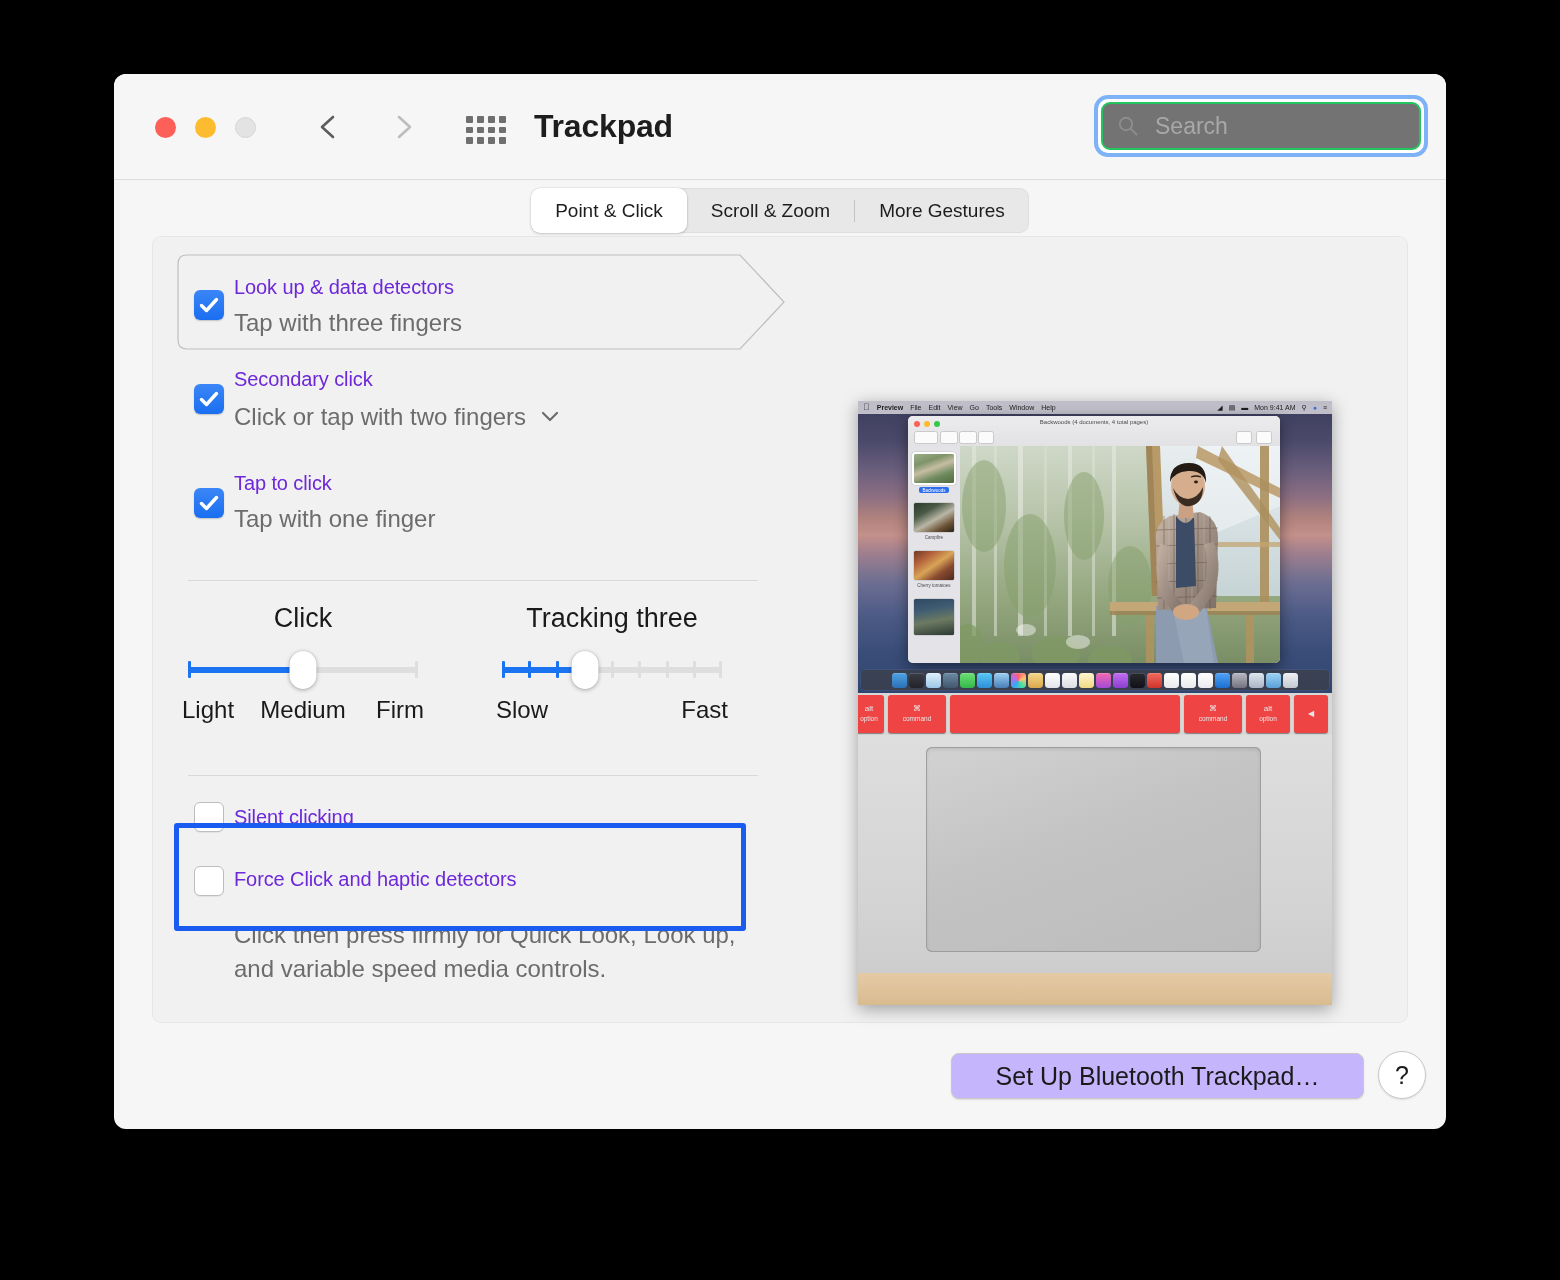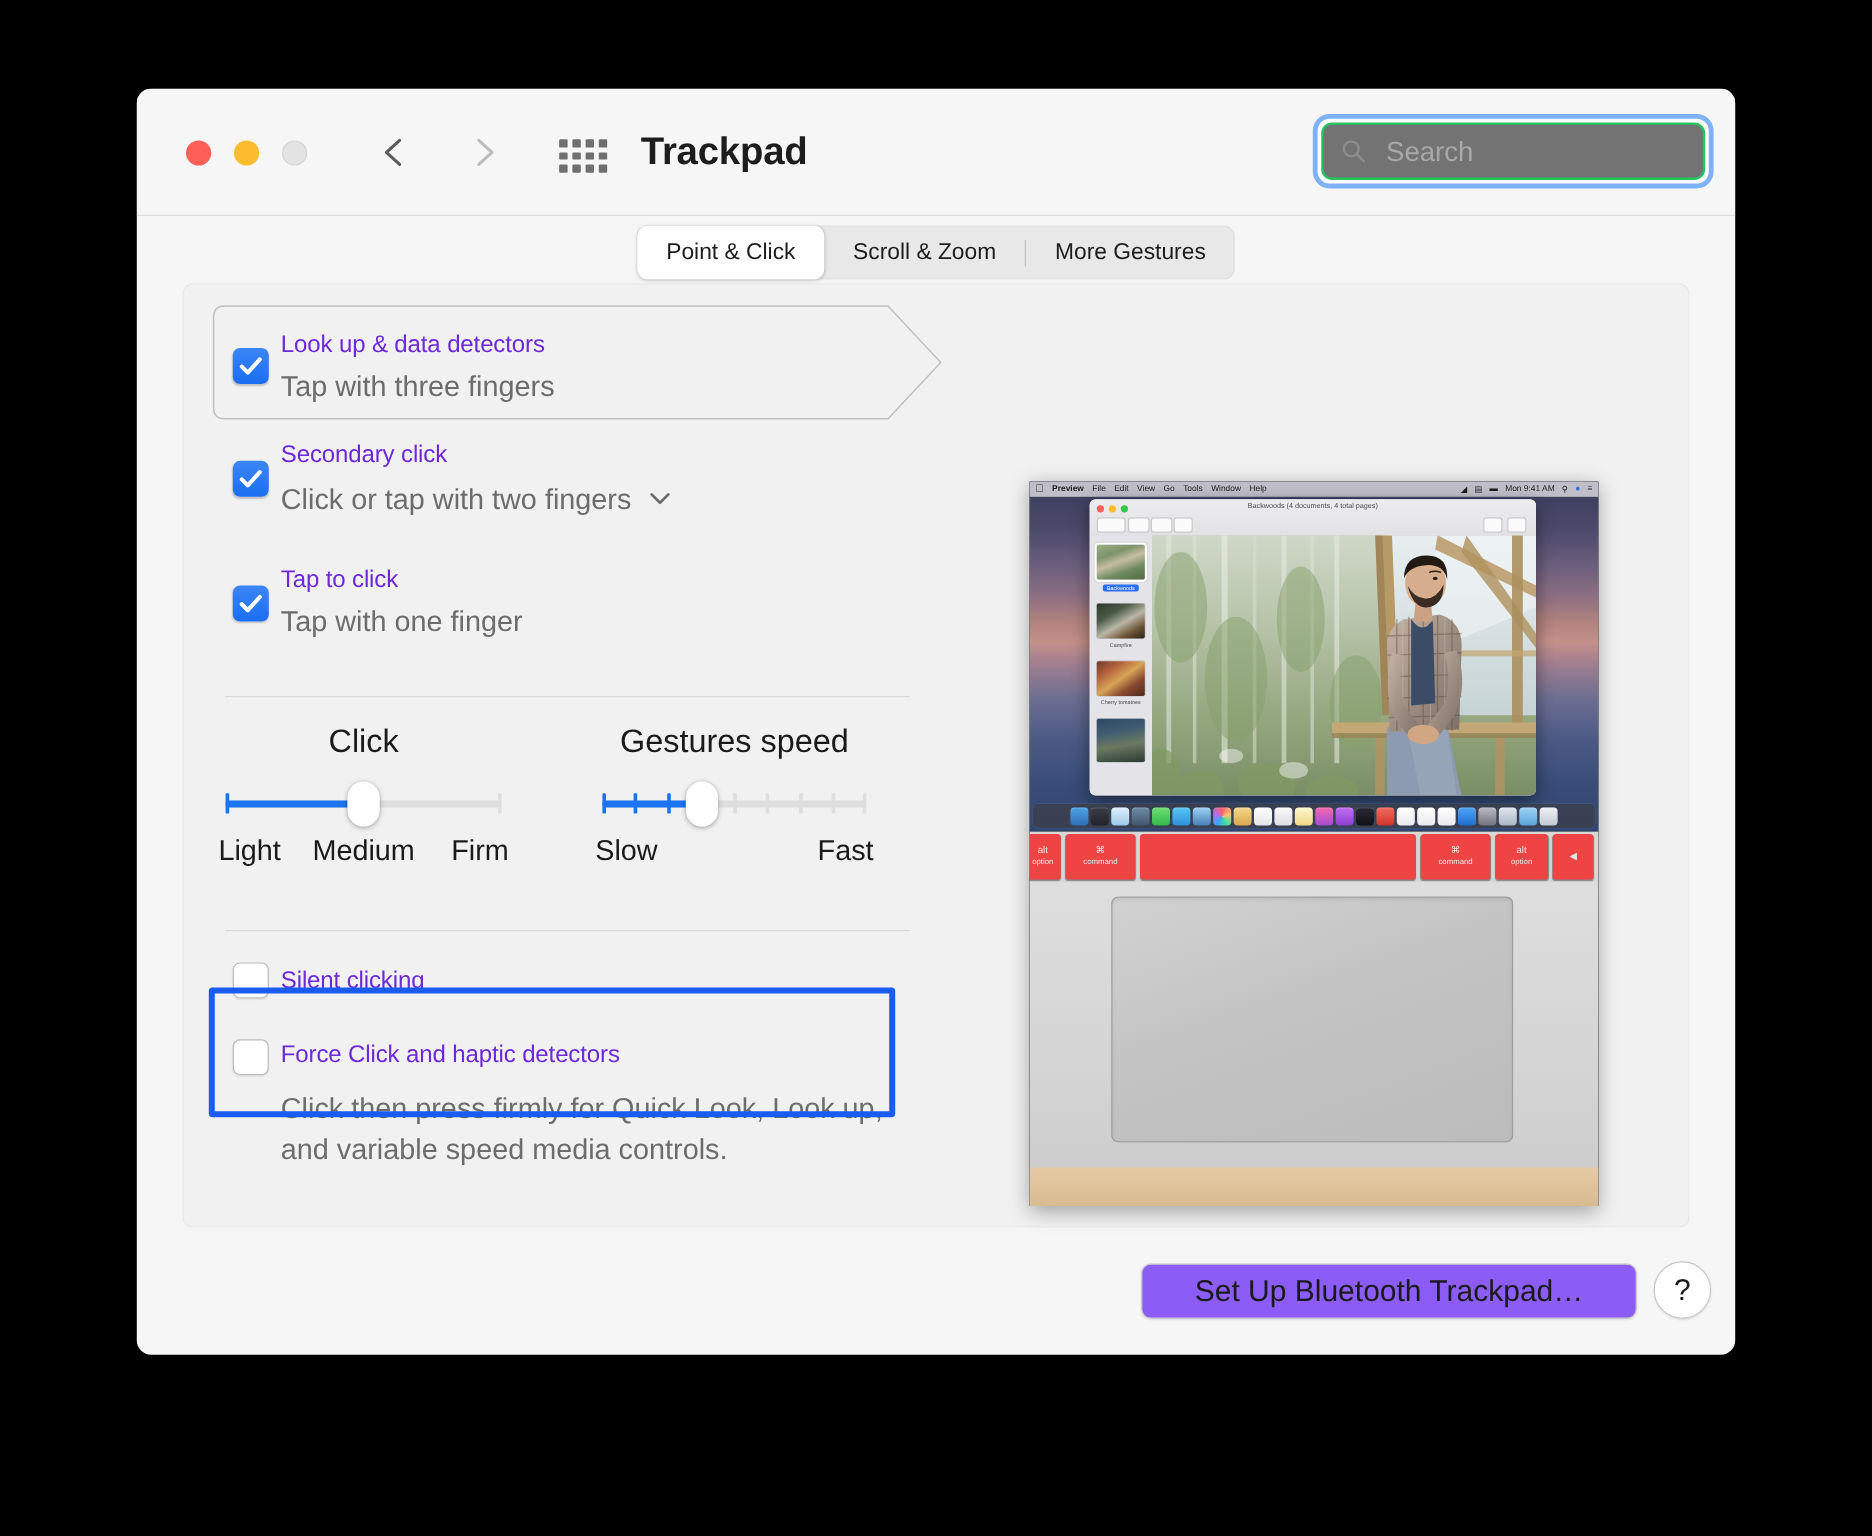"Gestures speed" div.slider-label { text: Gestures speed -> Tracking three }
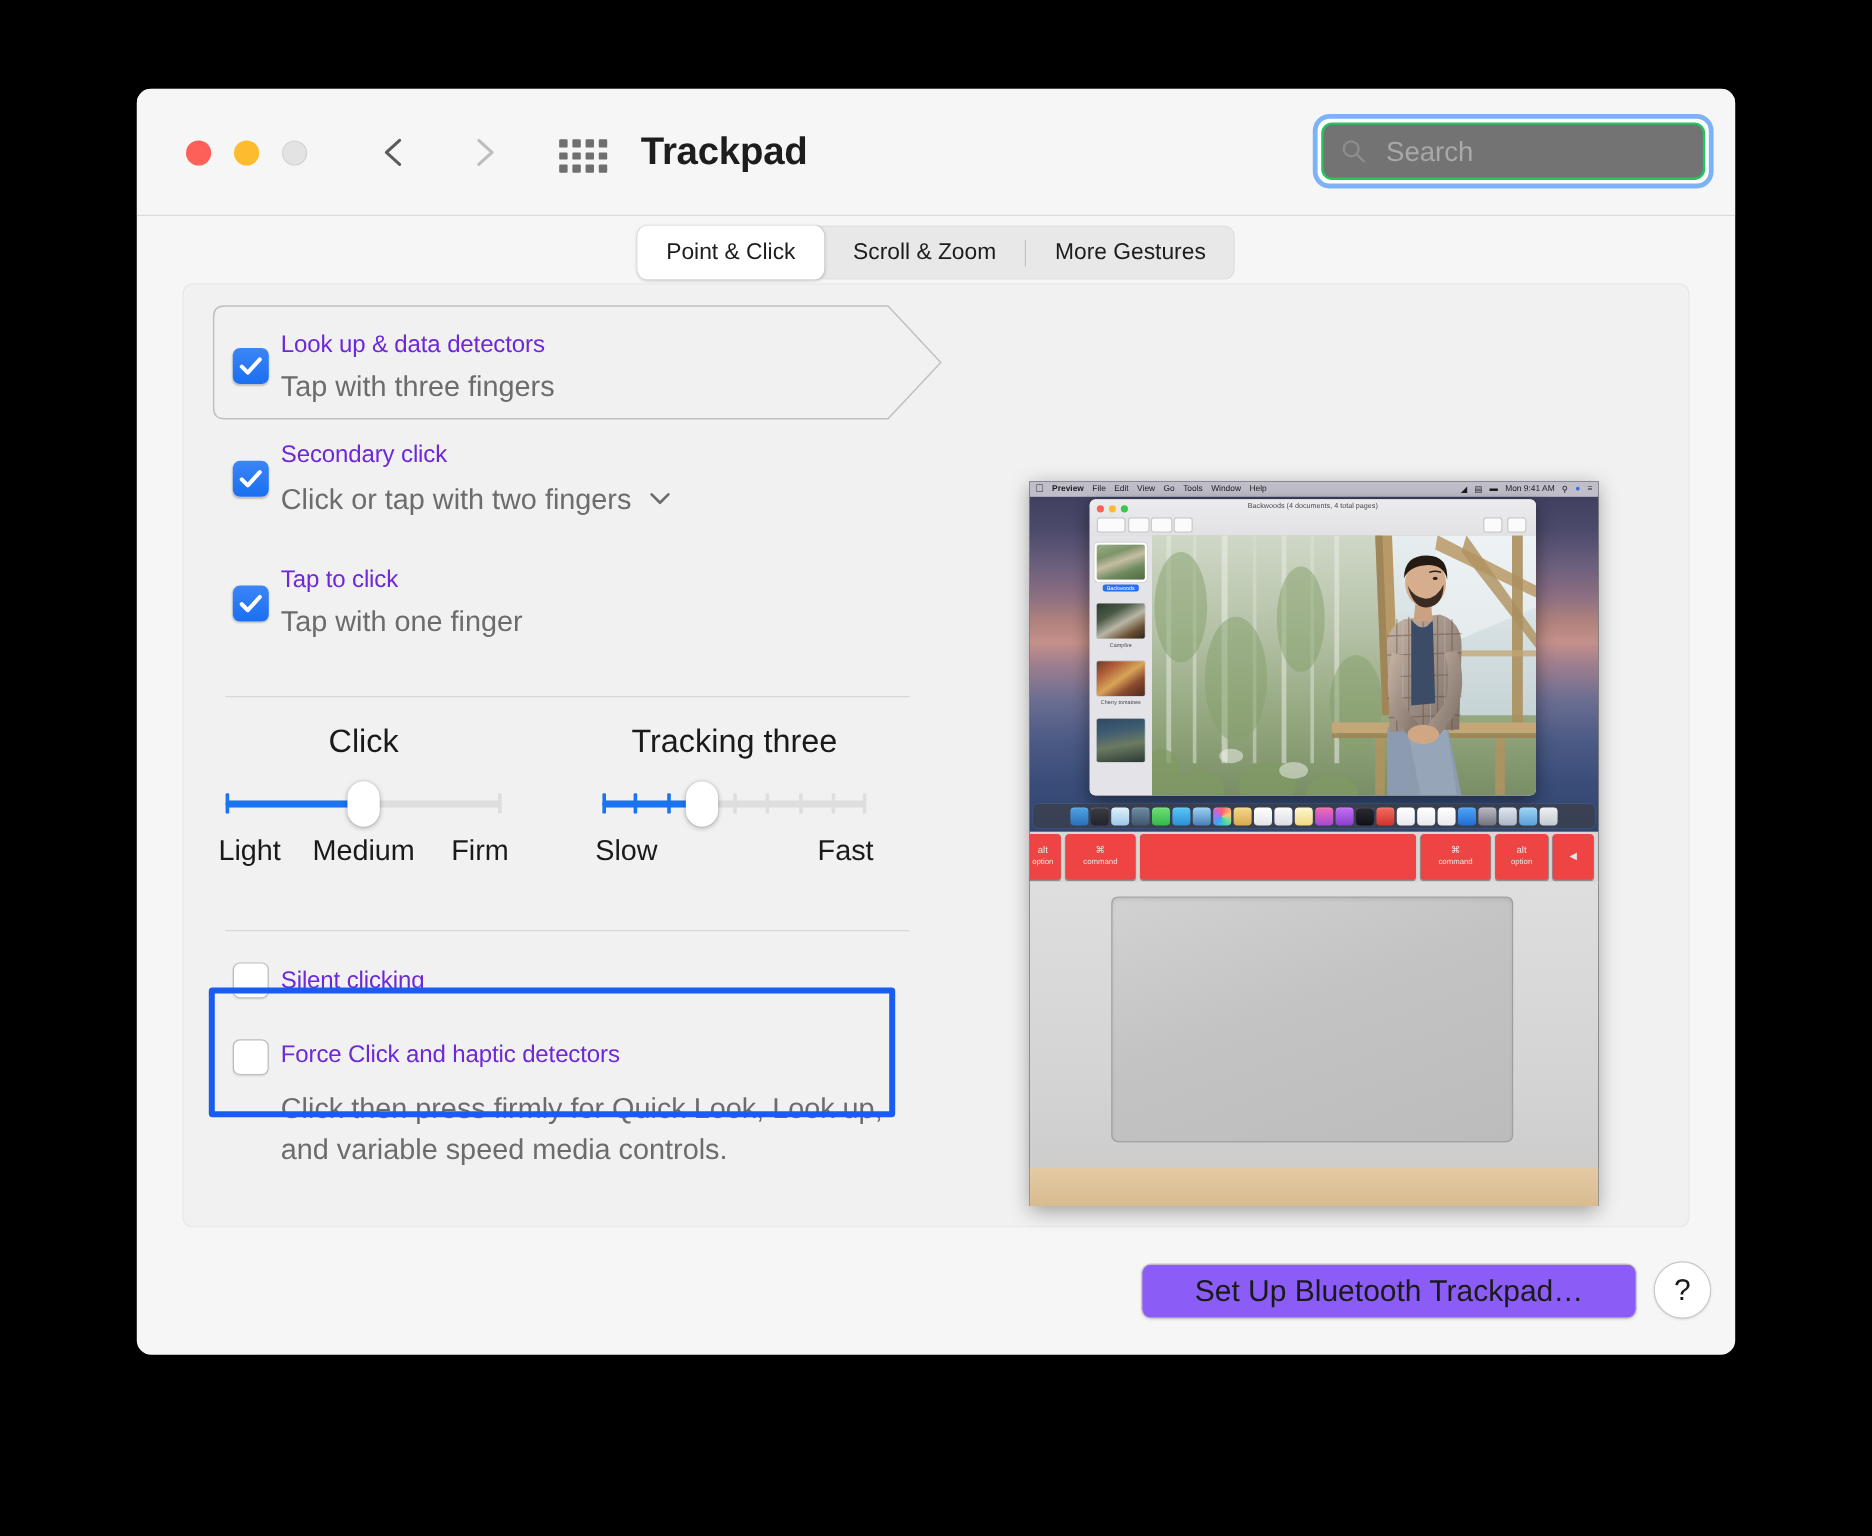"Click then press firmly for" div.opt-sub { margin-top: 12px -> 22px }
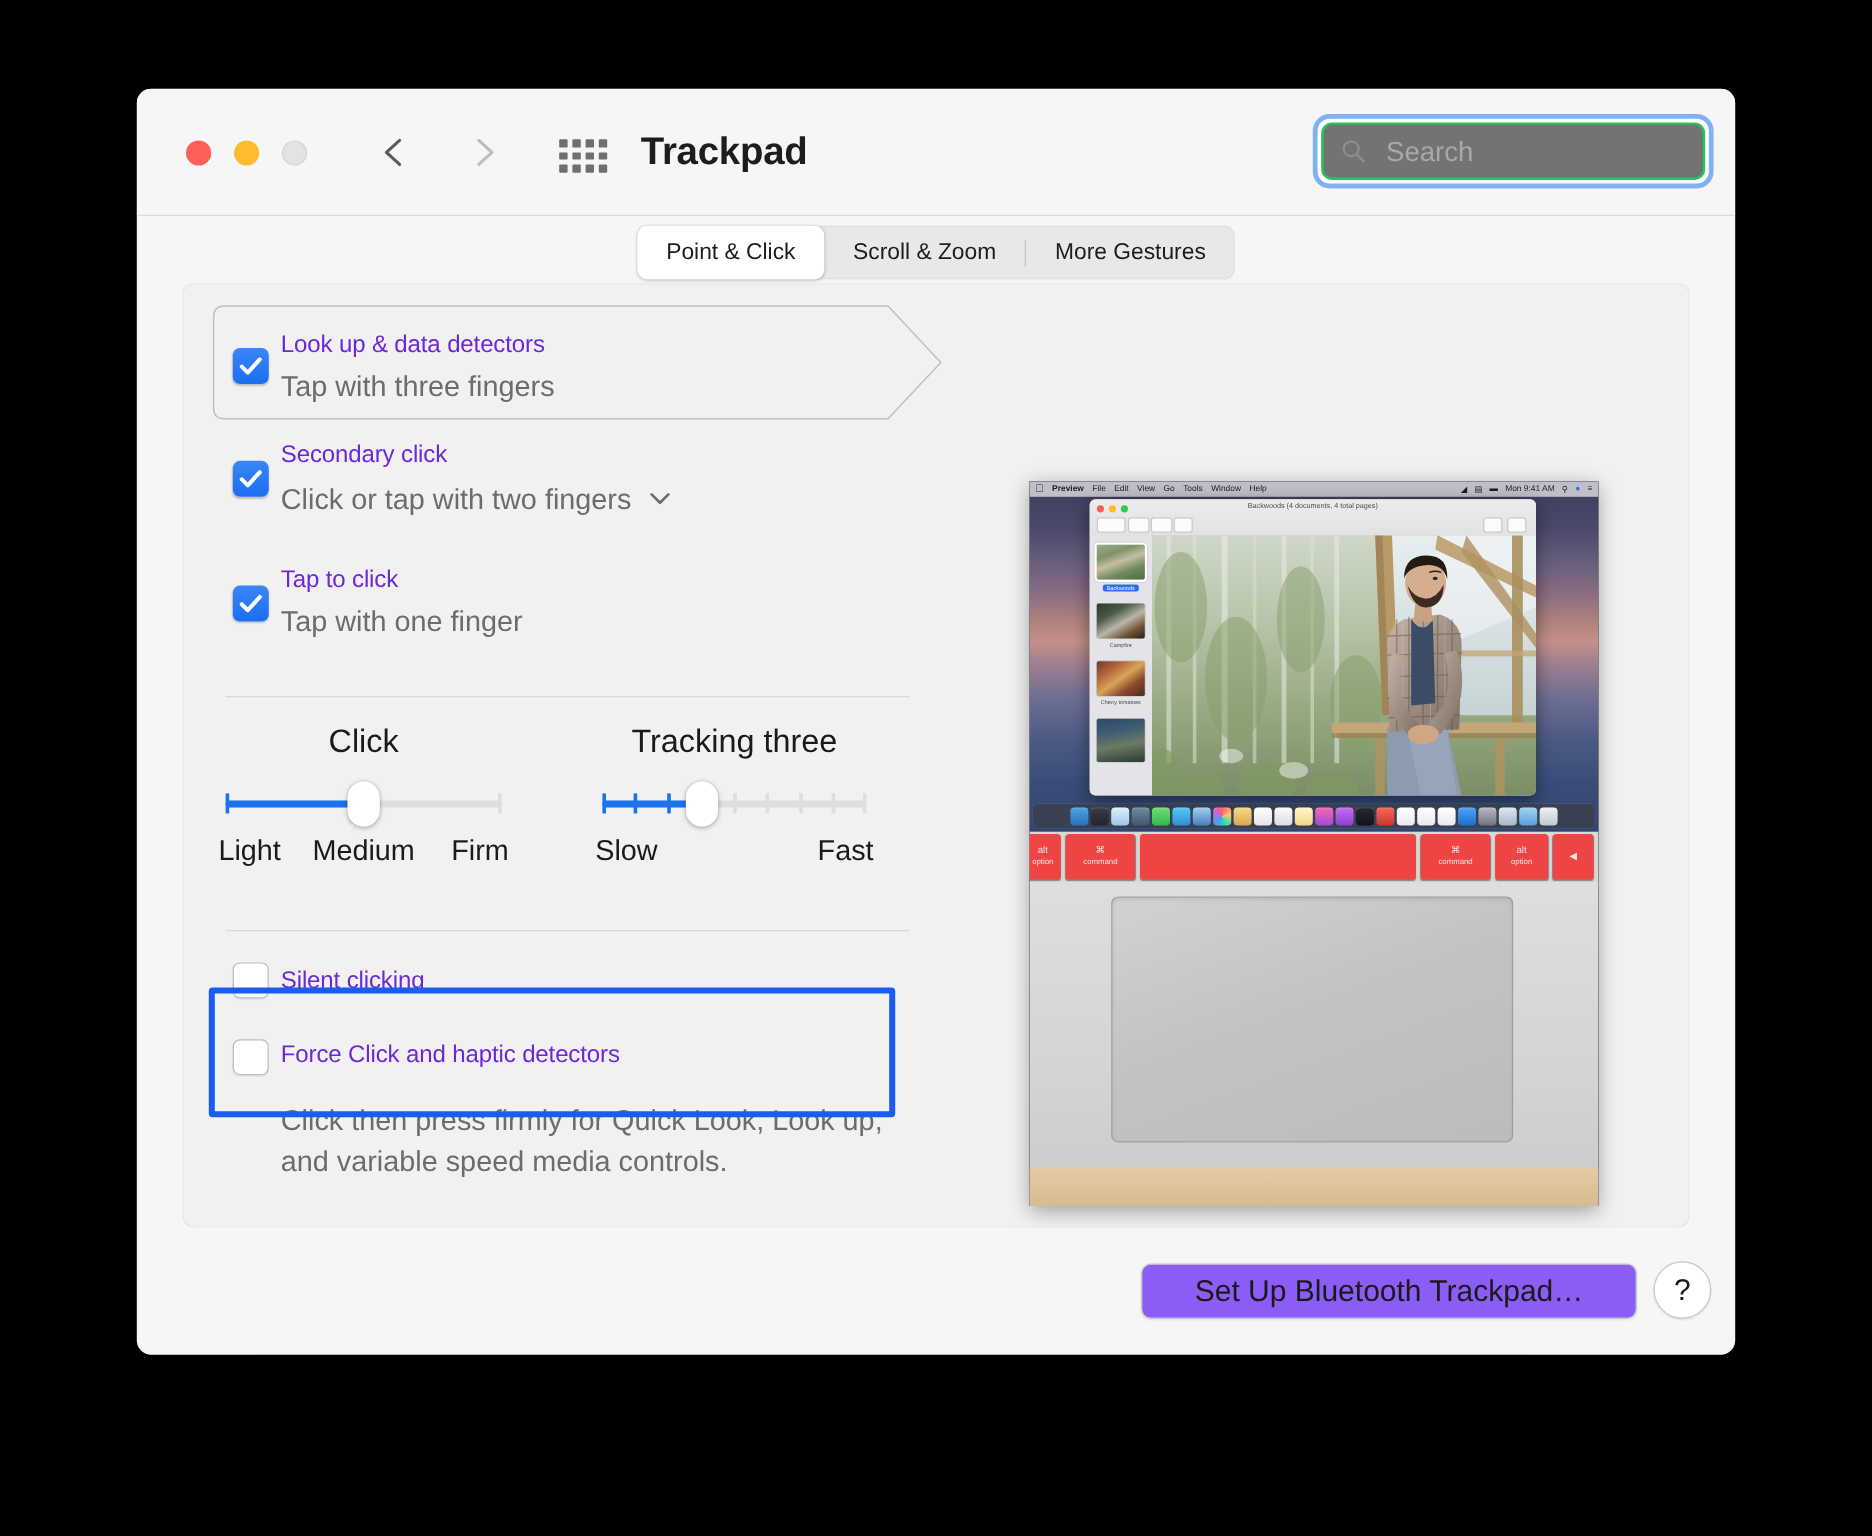"Set Up Bluetooth Trackpad…" #bt-button { background: #8b5cf6 -> #c4b5fd }
